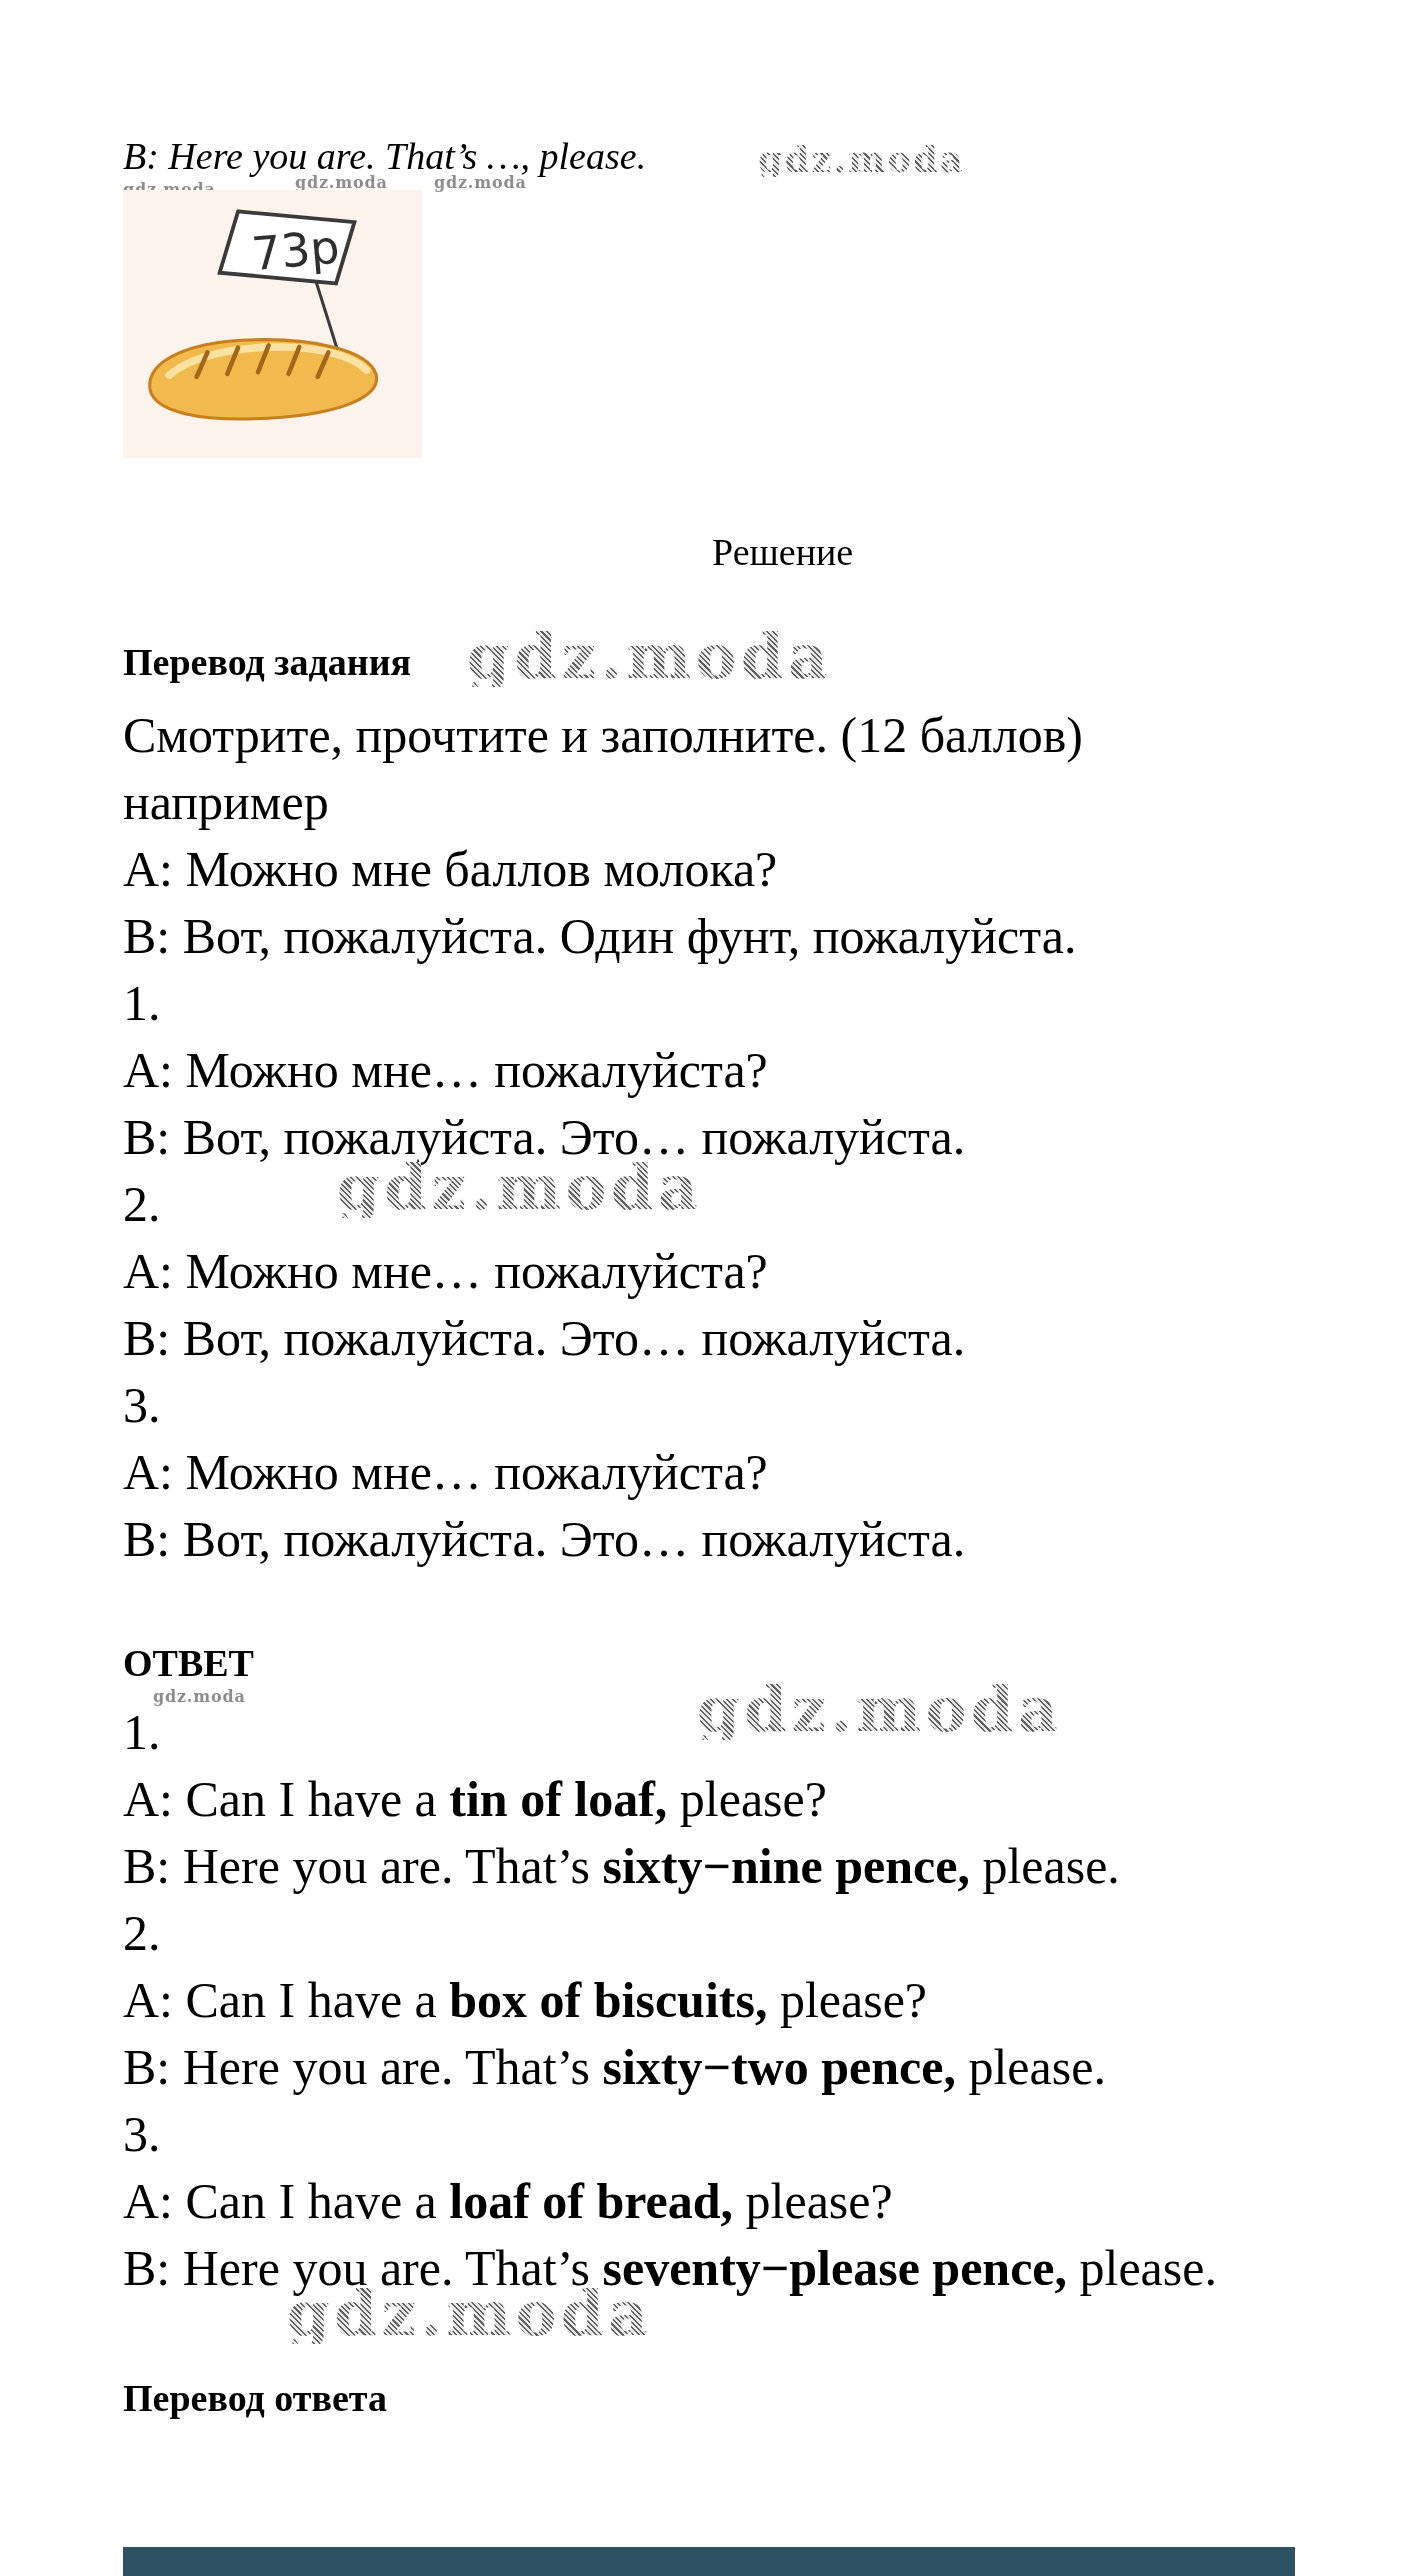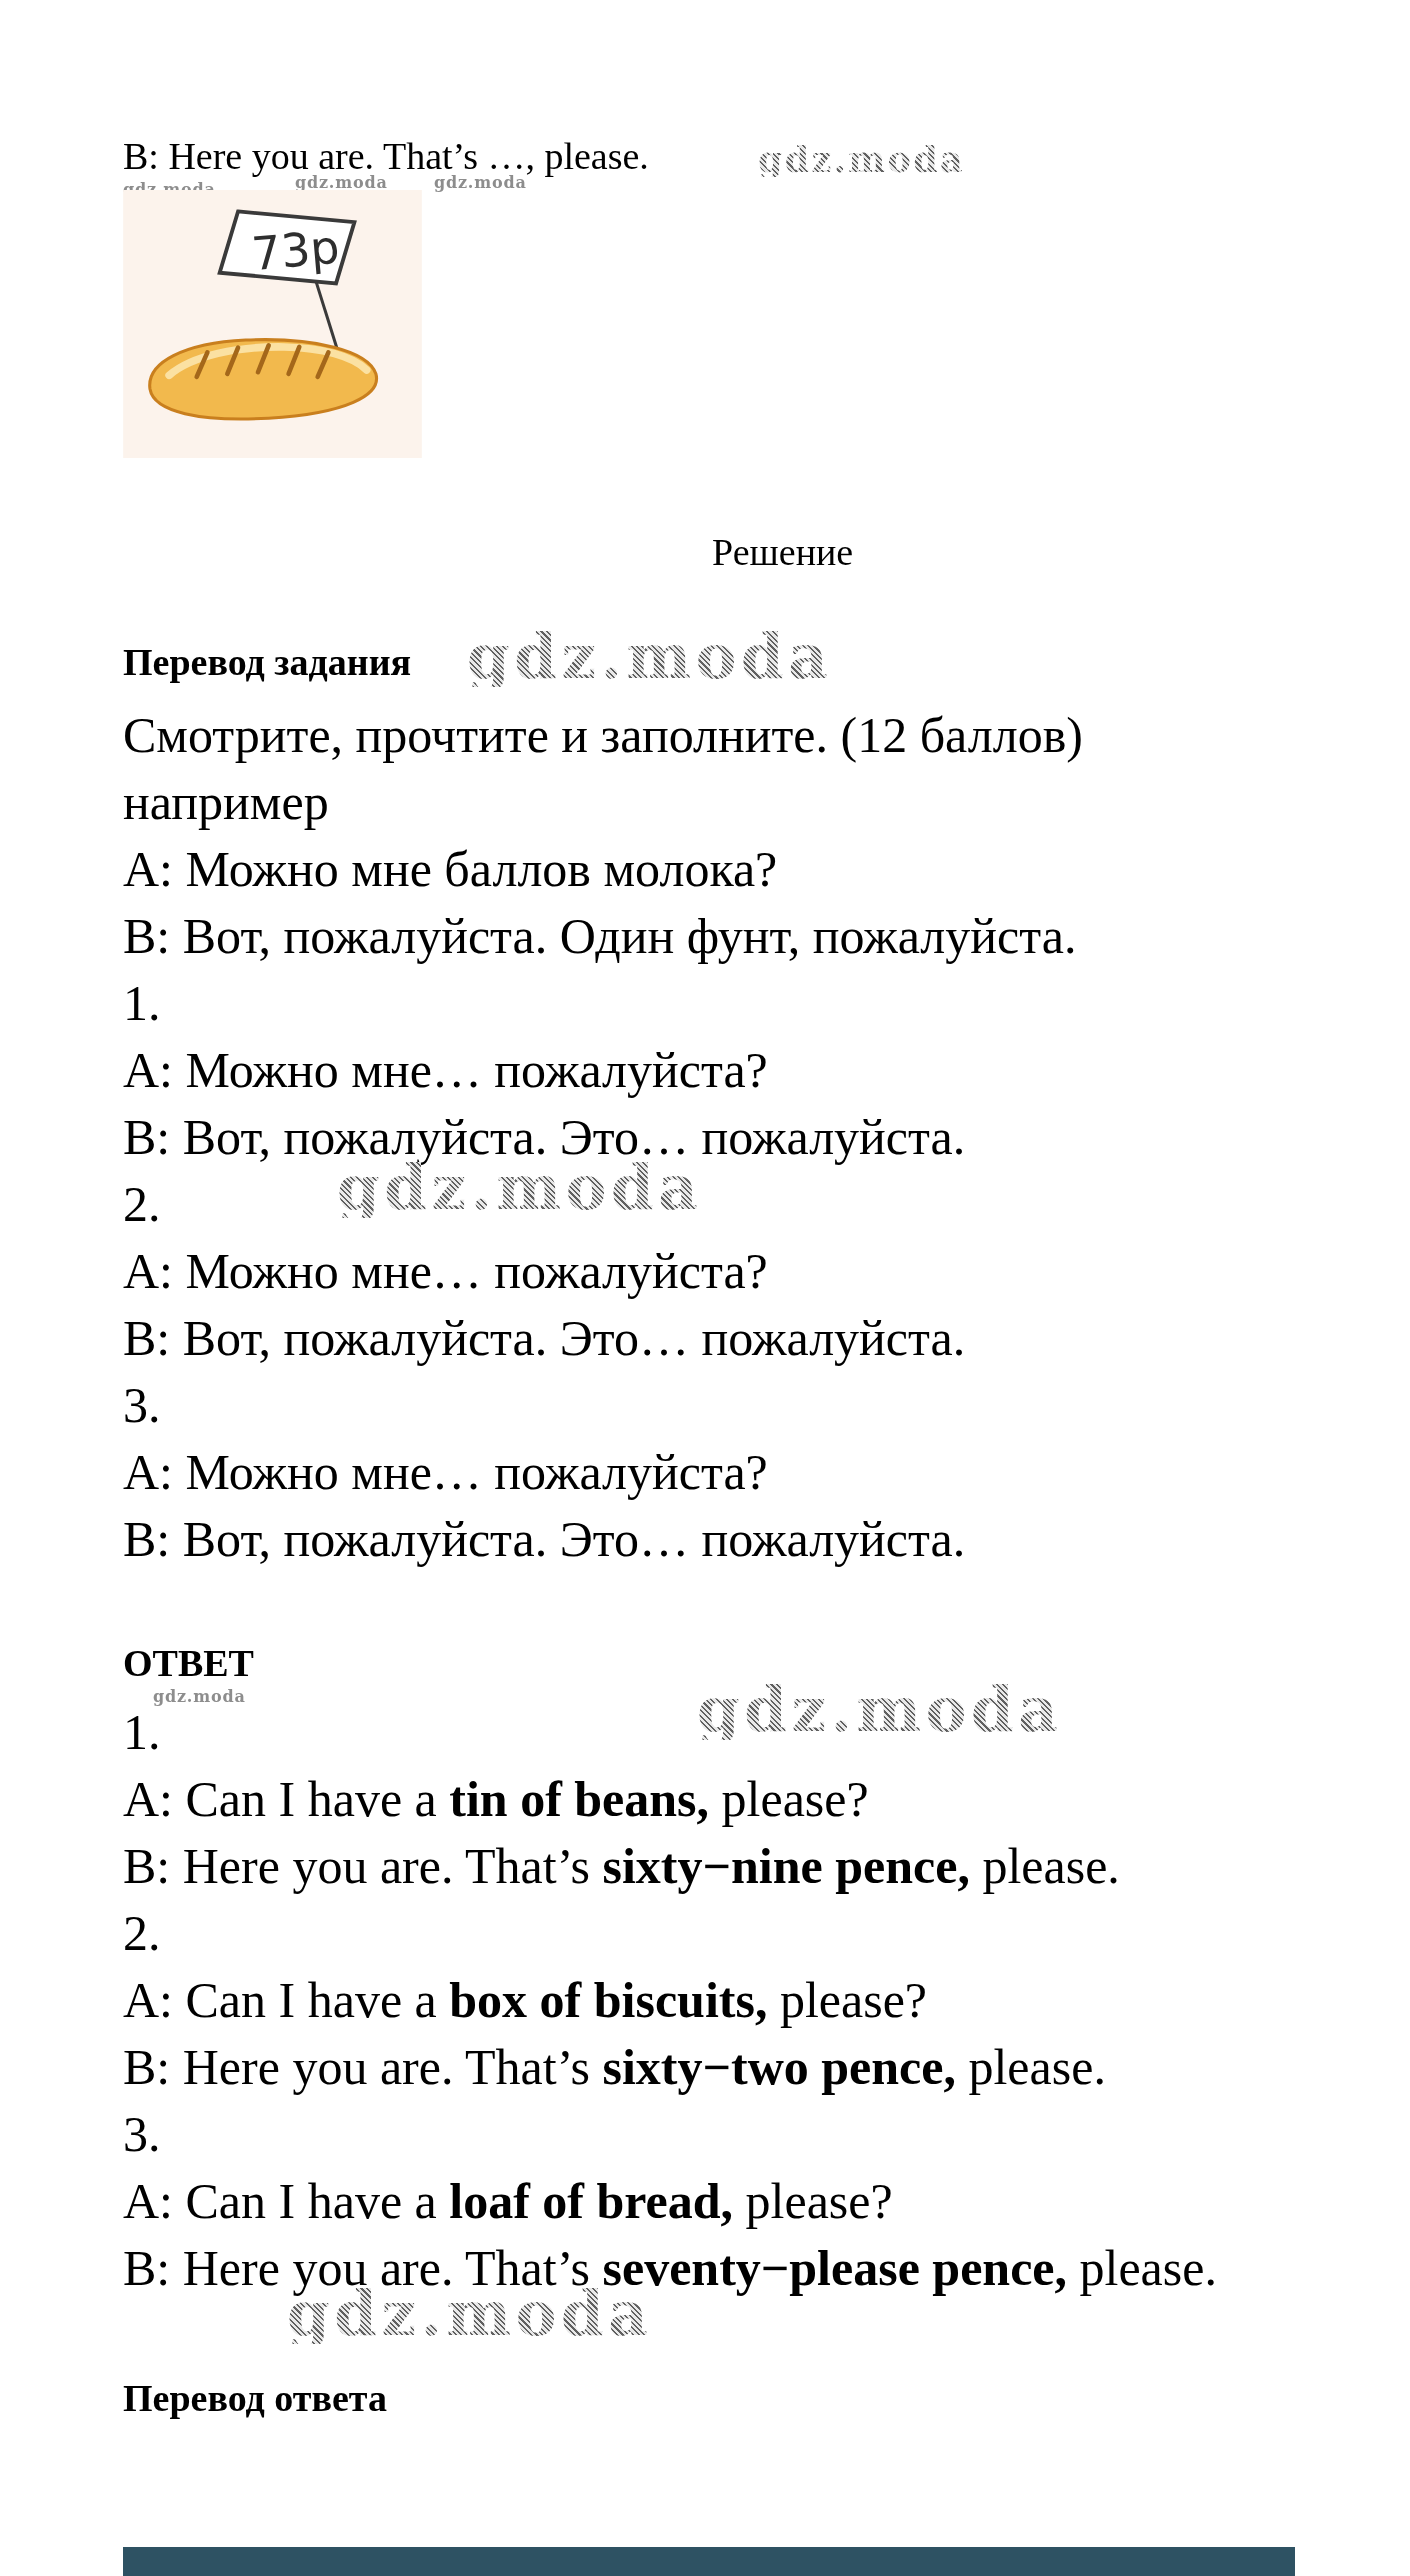"B: Here you are. That’s …," div.line { font-style: none -> italic }
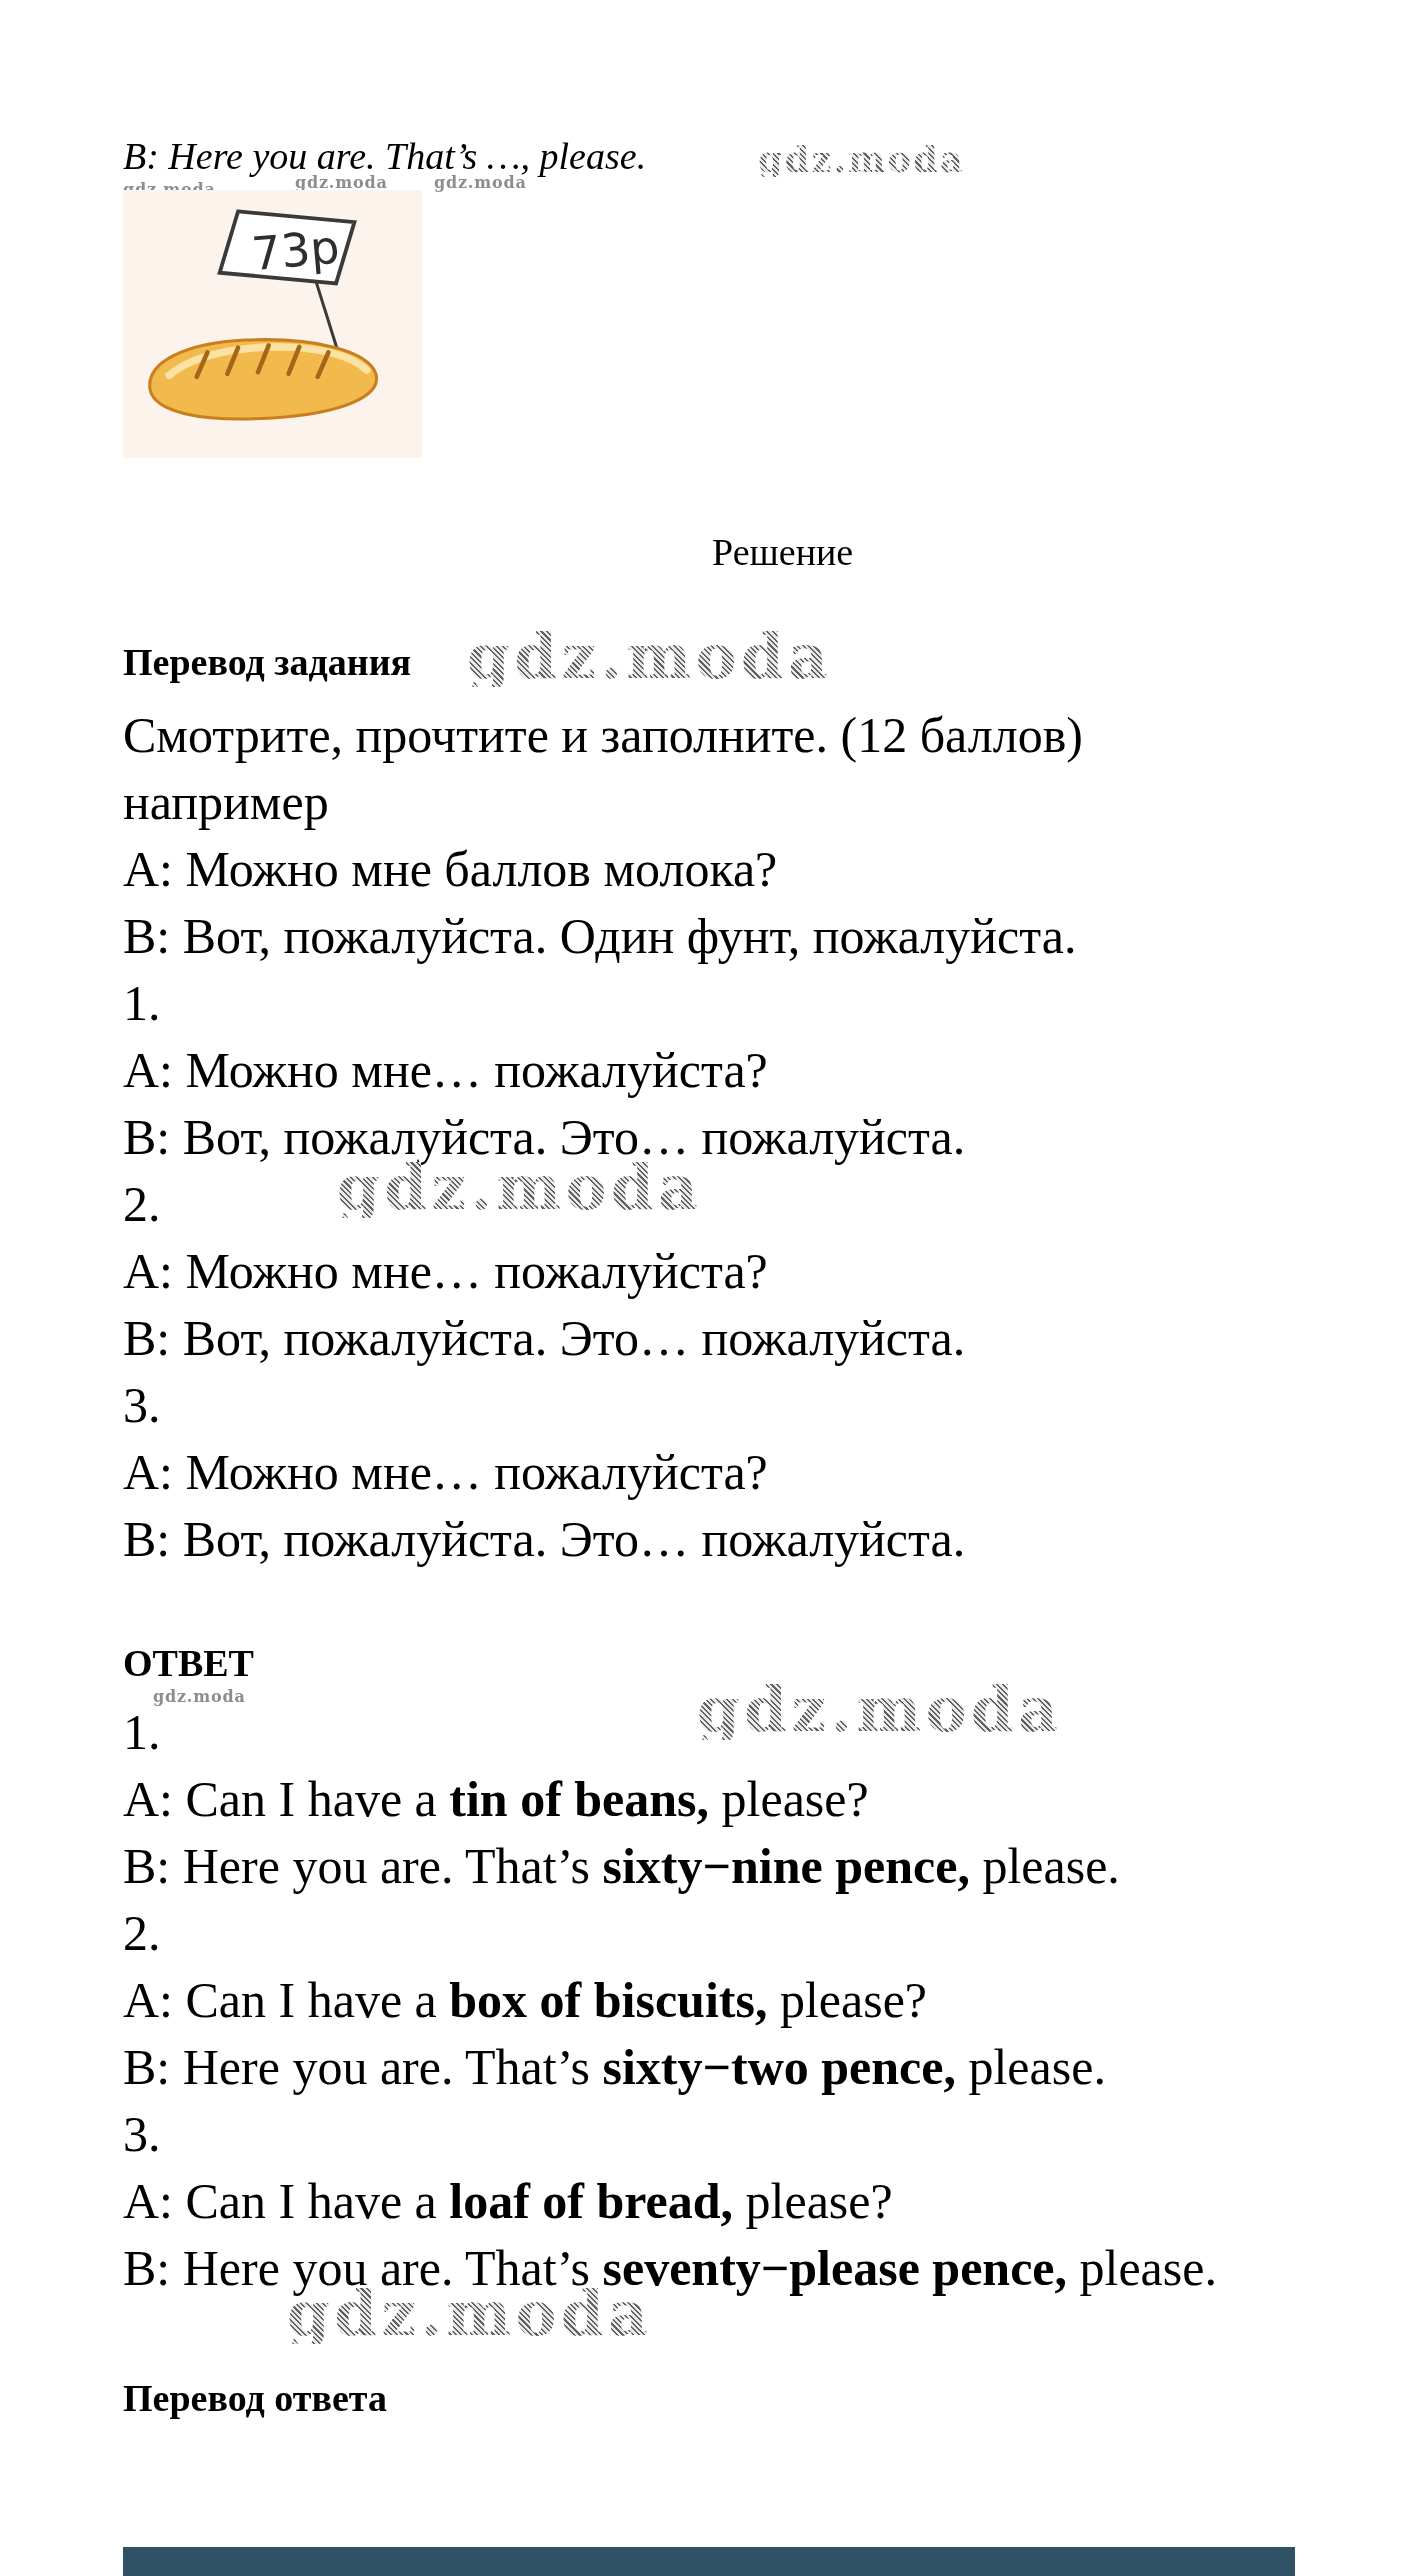"tin of beans," span.b { text: beans -> loaf }
